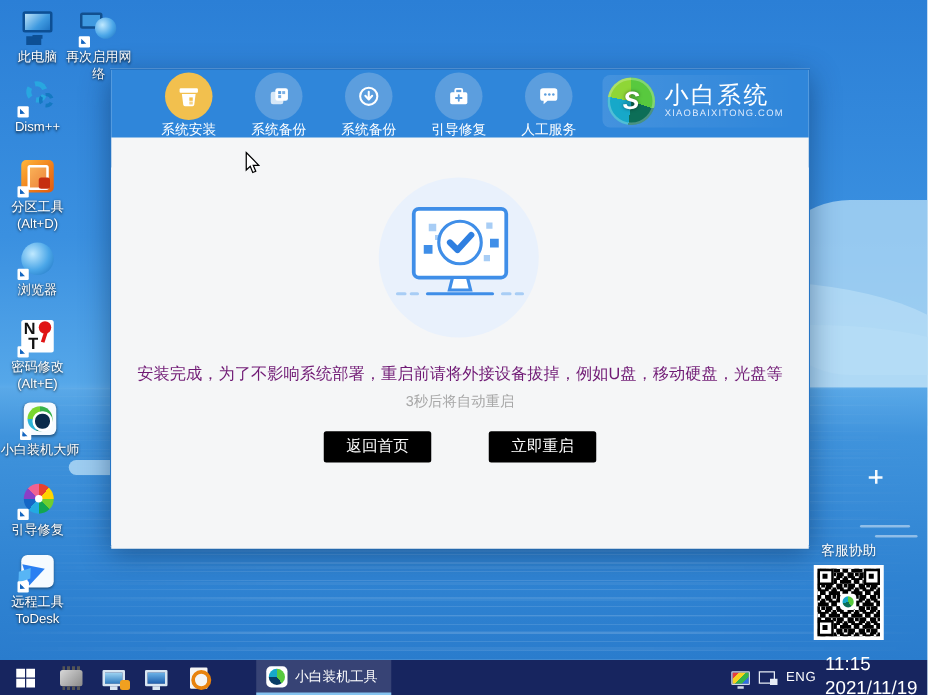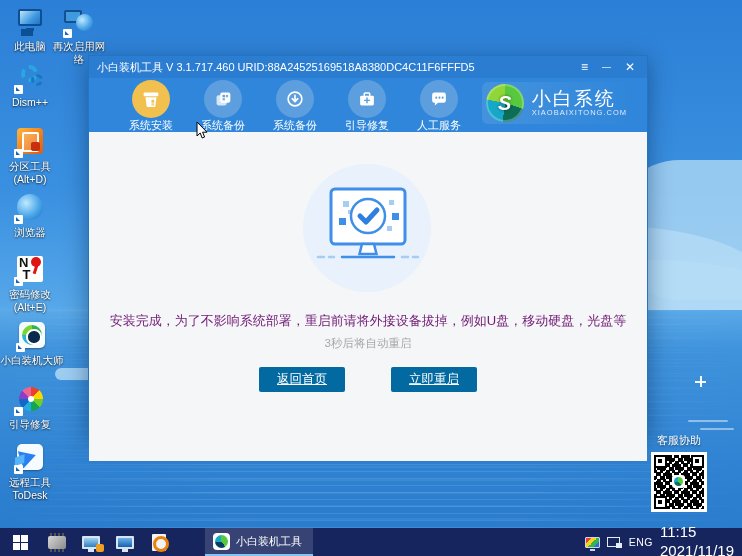"小白装机工具 V 3.1.717.460" div.titlebar { html: <div> <div>小白装机工具 V 3.1.717.460 URID:88A24525169518A8380DC4C11F6FFFD5</div> <div> <span>≡</span> <span>—</span> <span>✕</span> </div> </div> -> none }
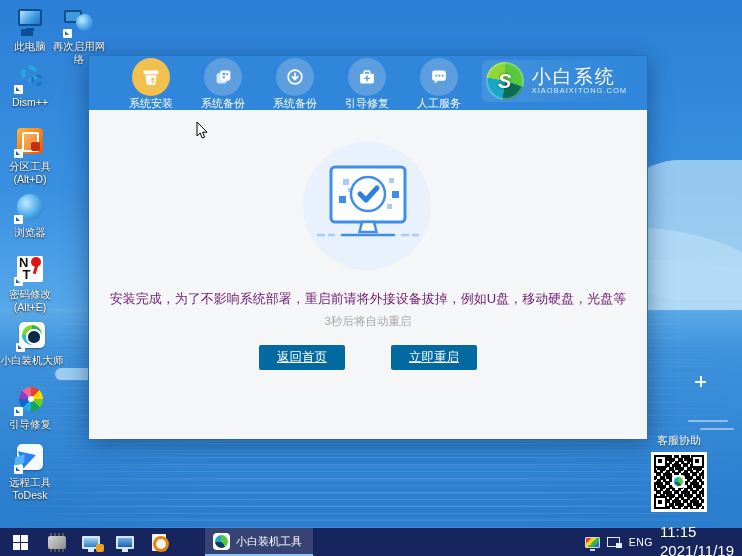"返回首页" .btn { background: #0369a1 -> #000000; text-decoration: underline -> none }
